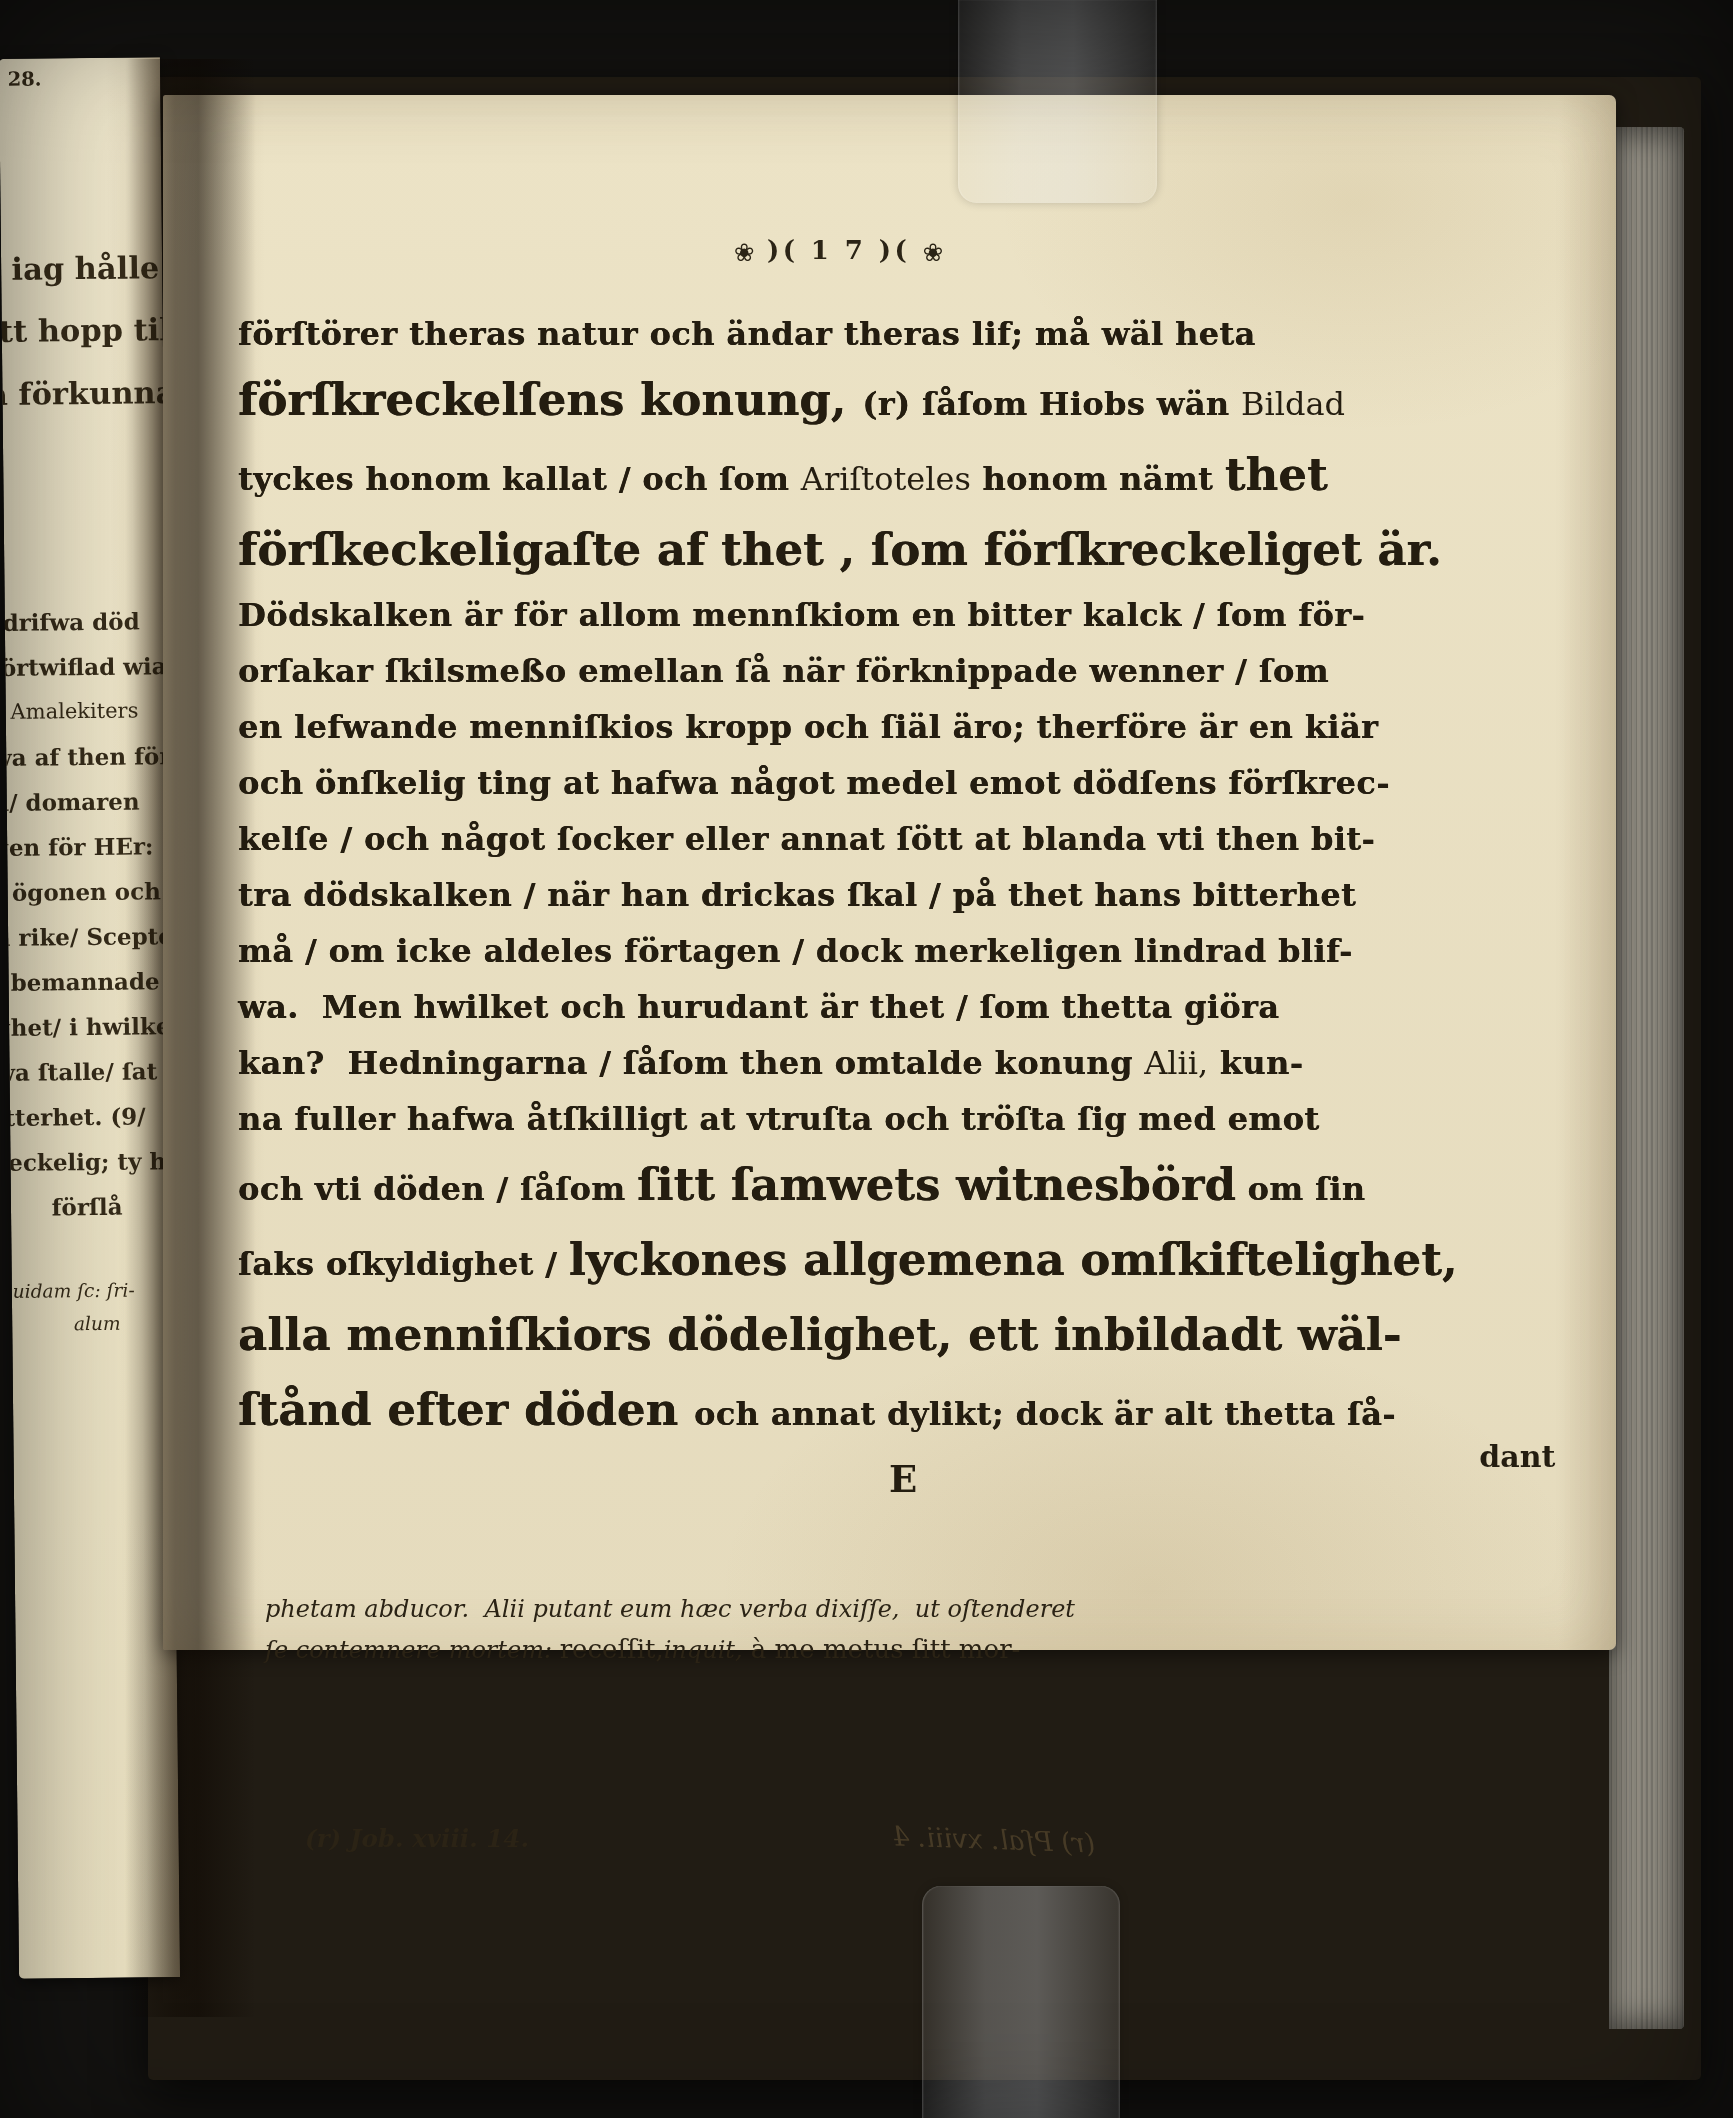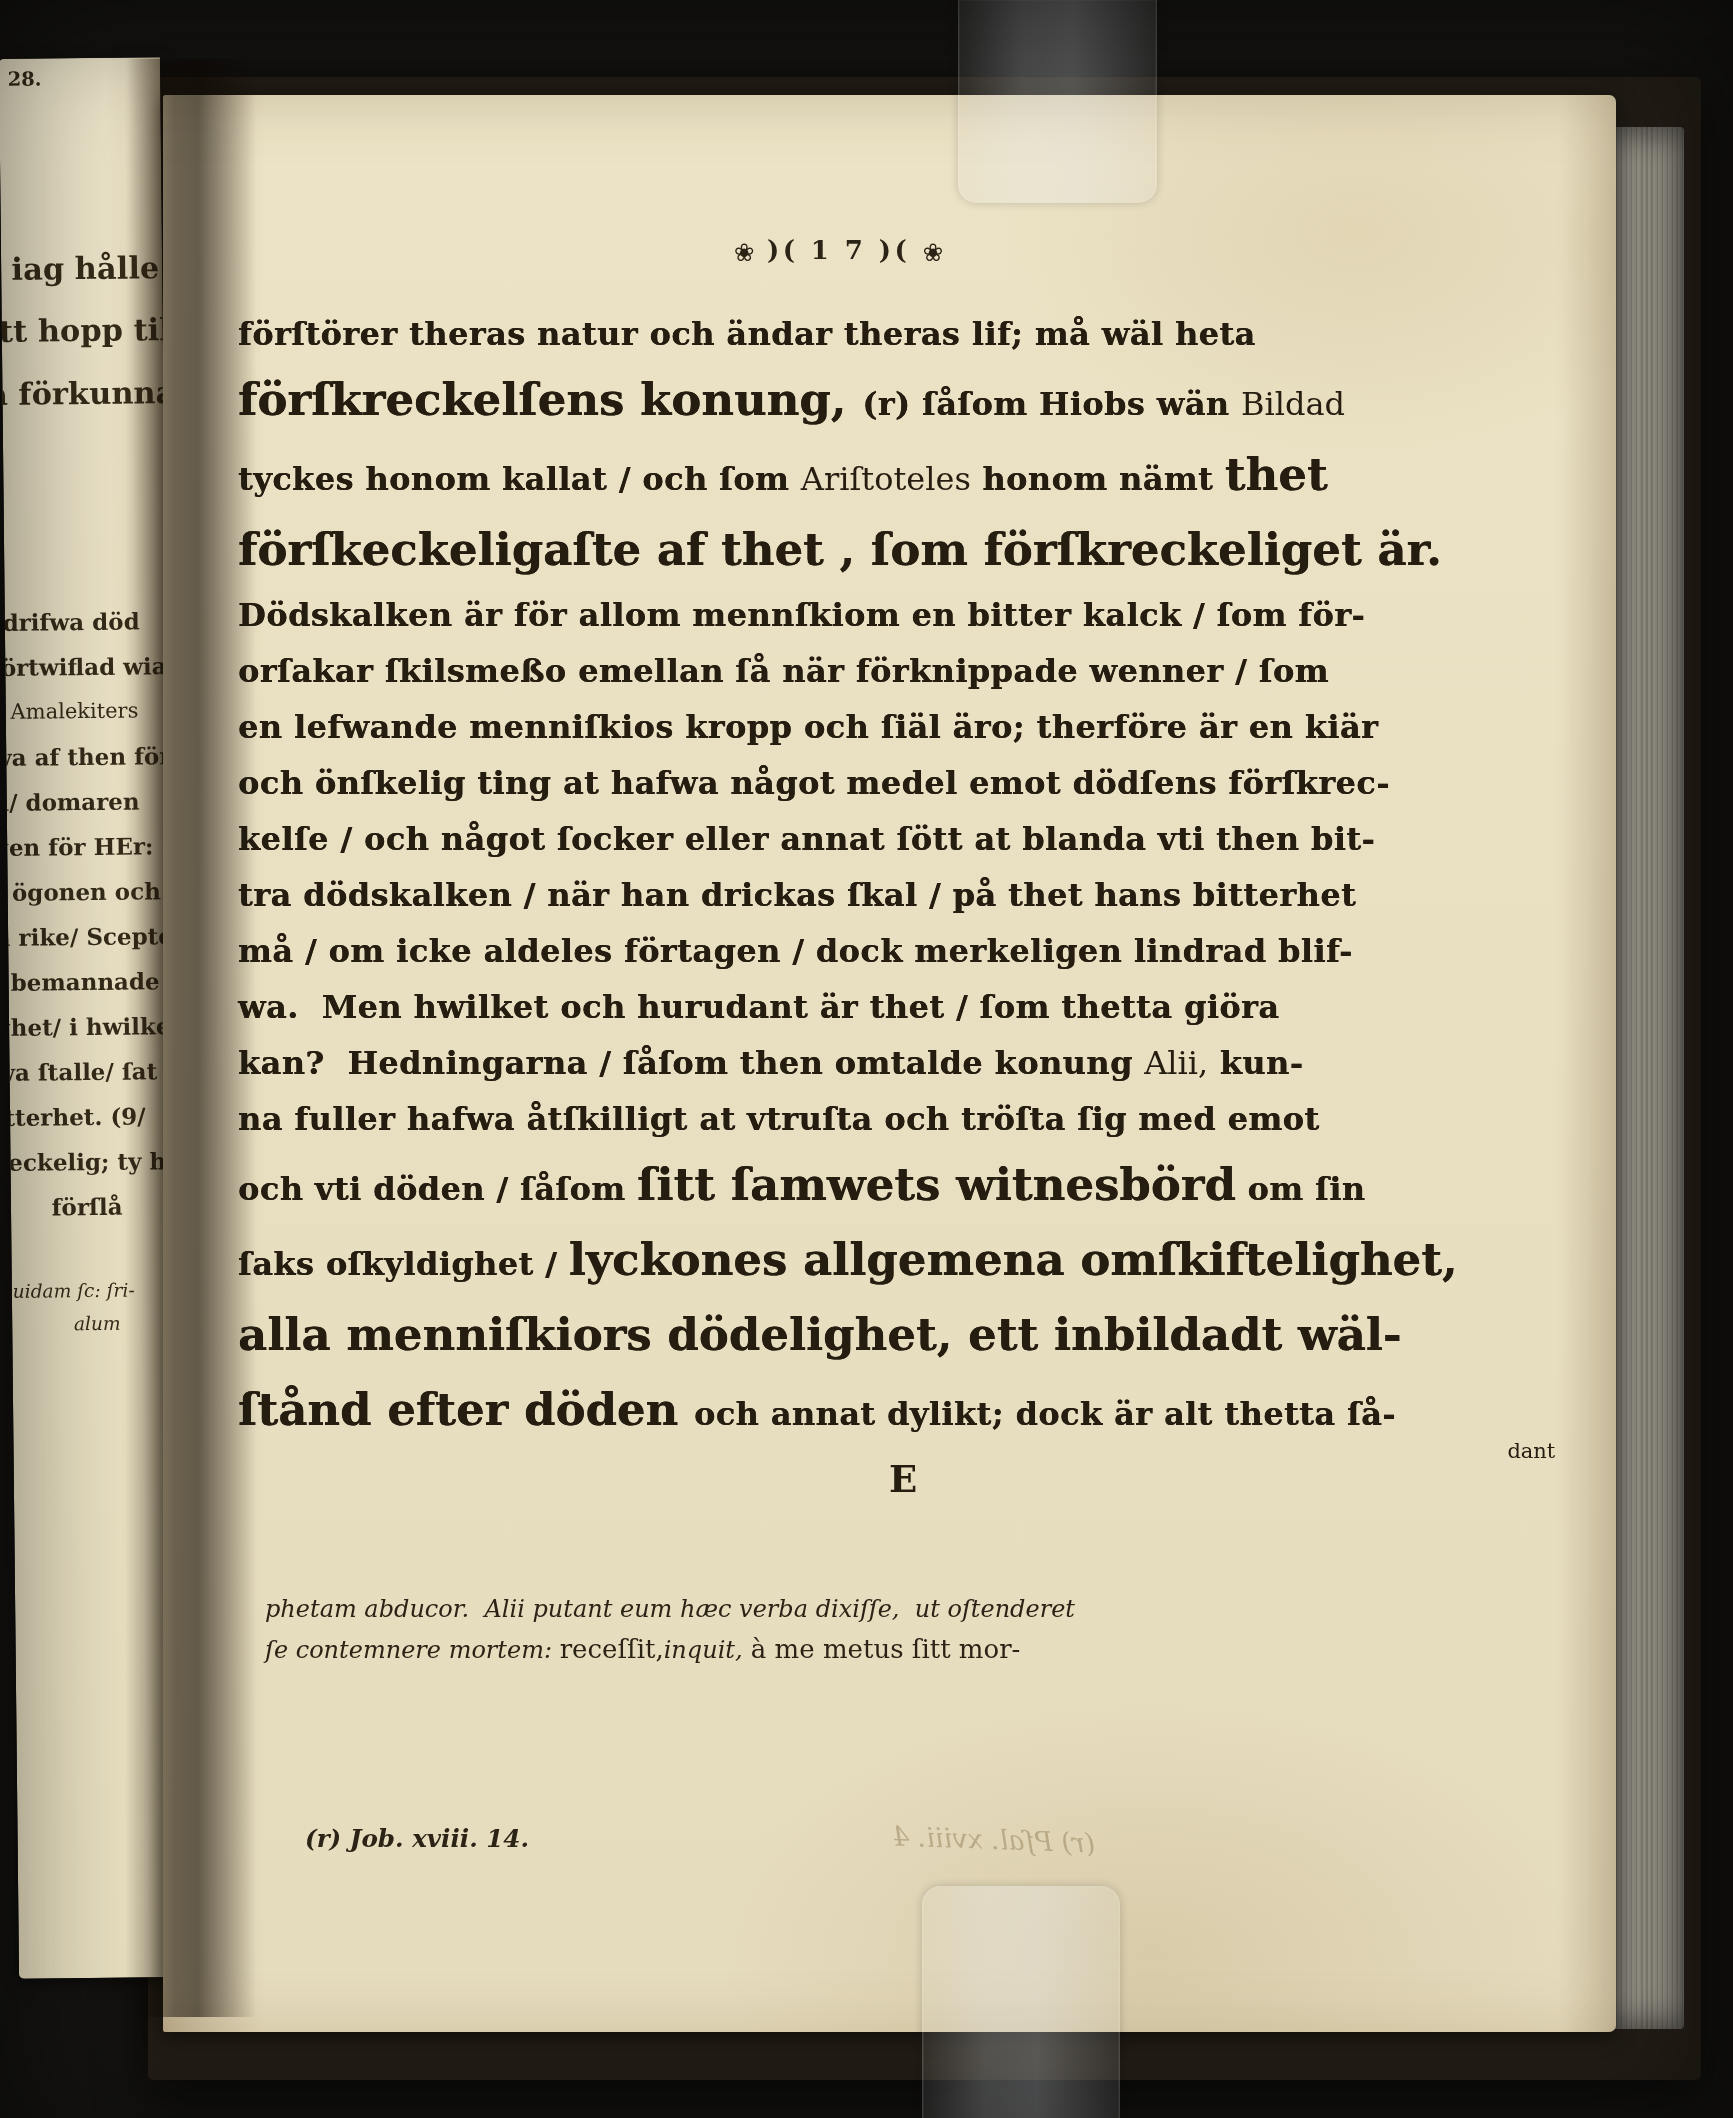"❀ )( 1 7 )(" .main-page { height: 1937px -> 1555px }
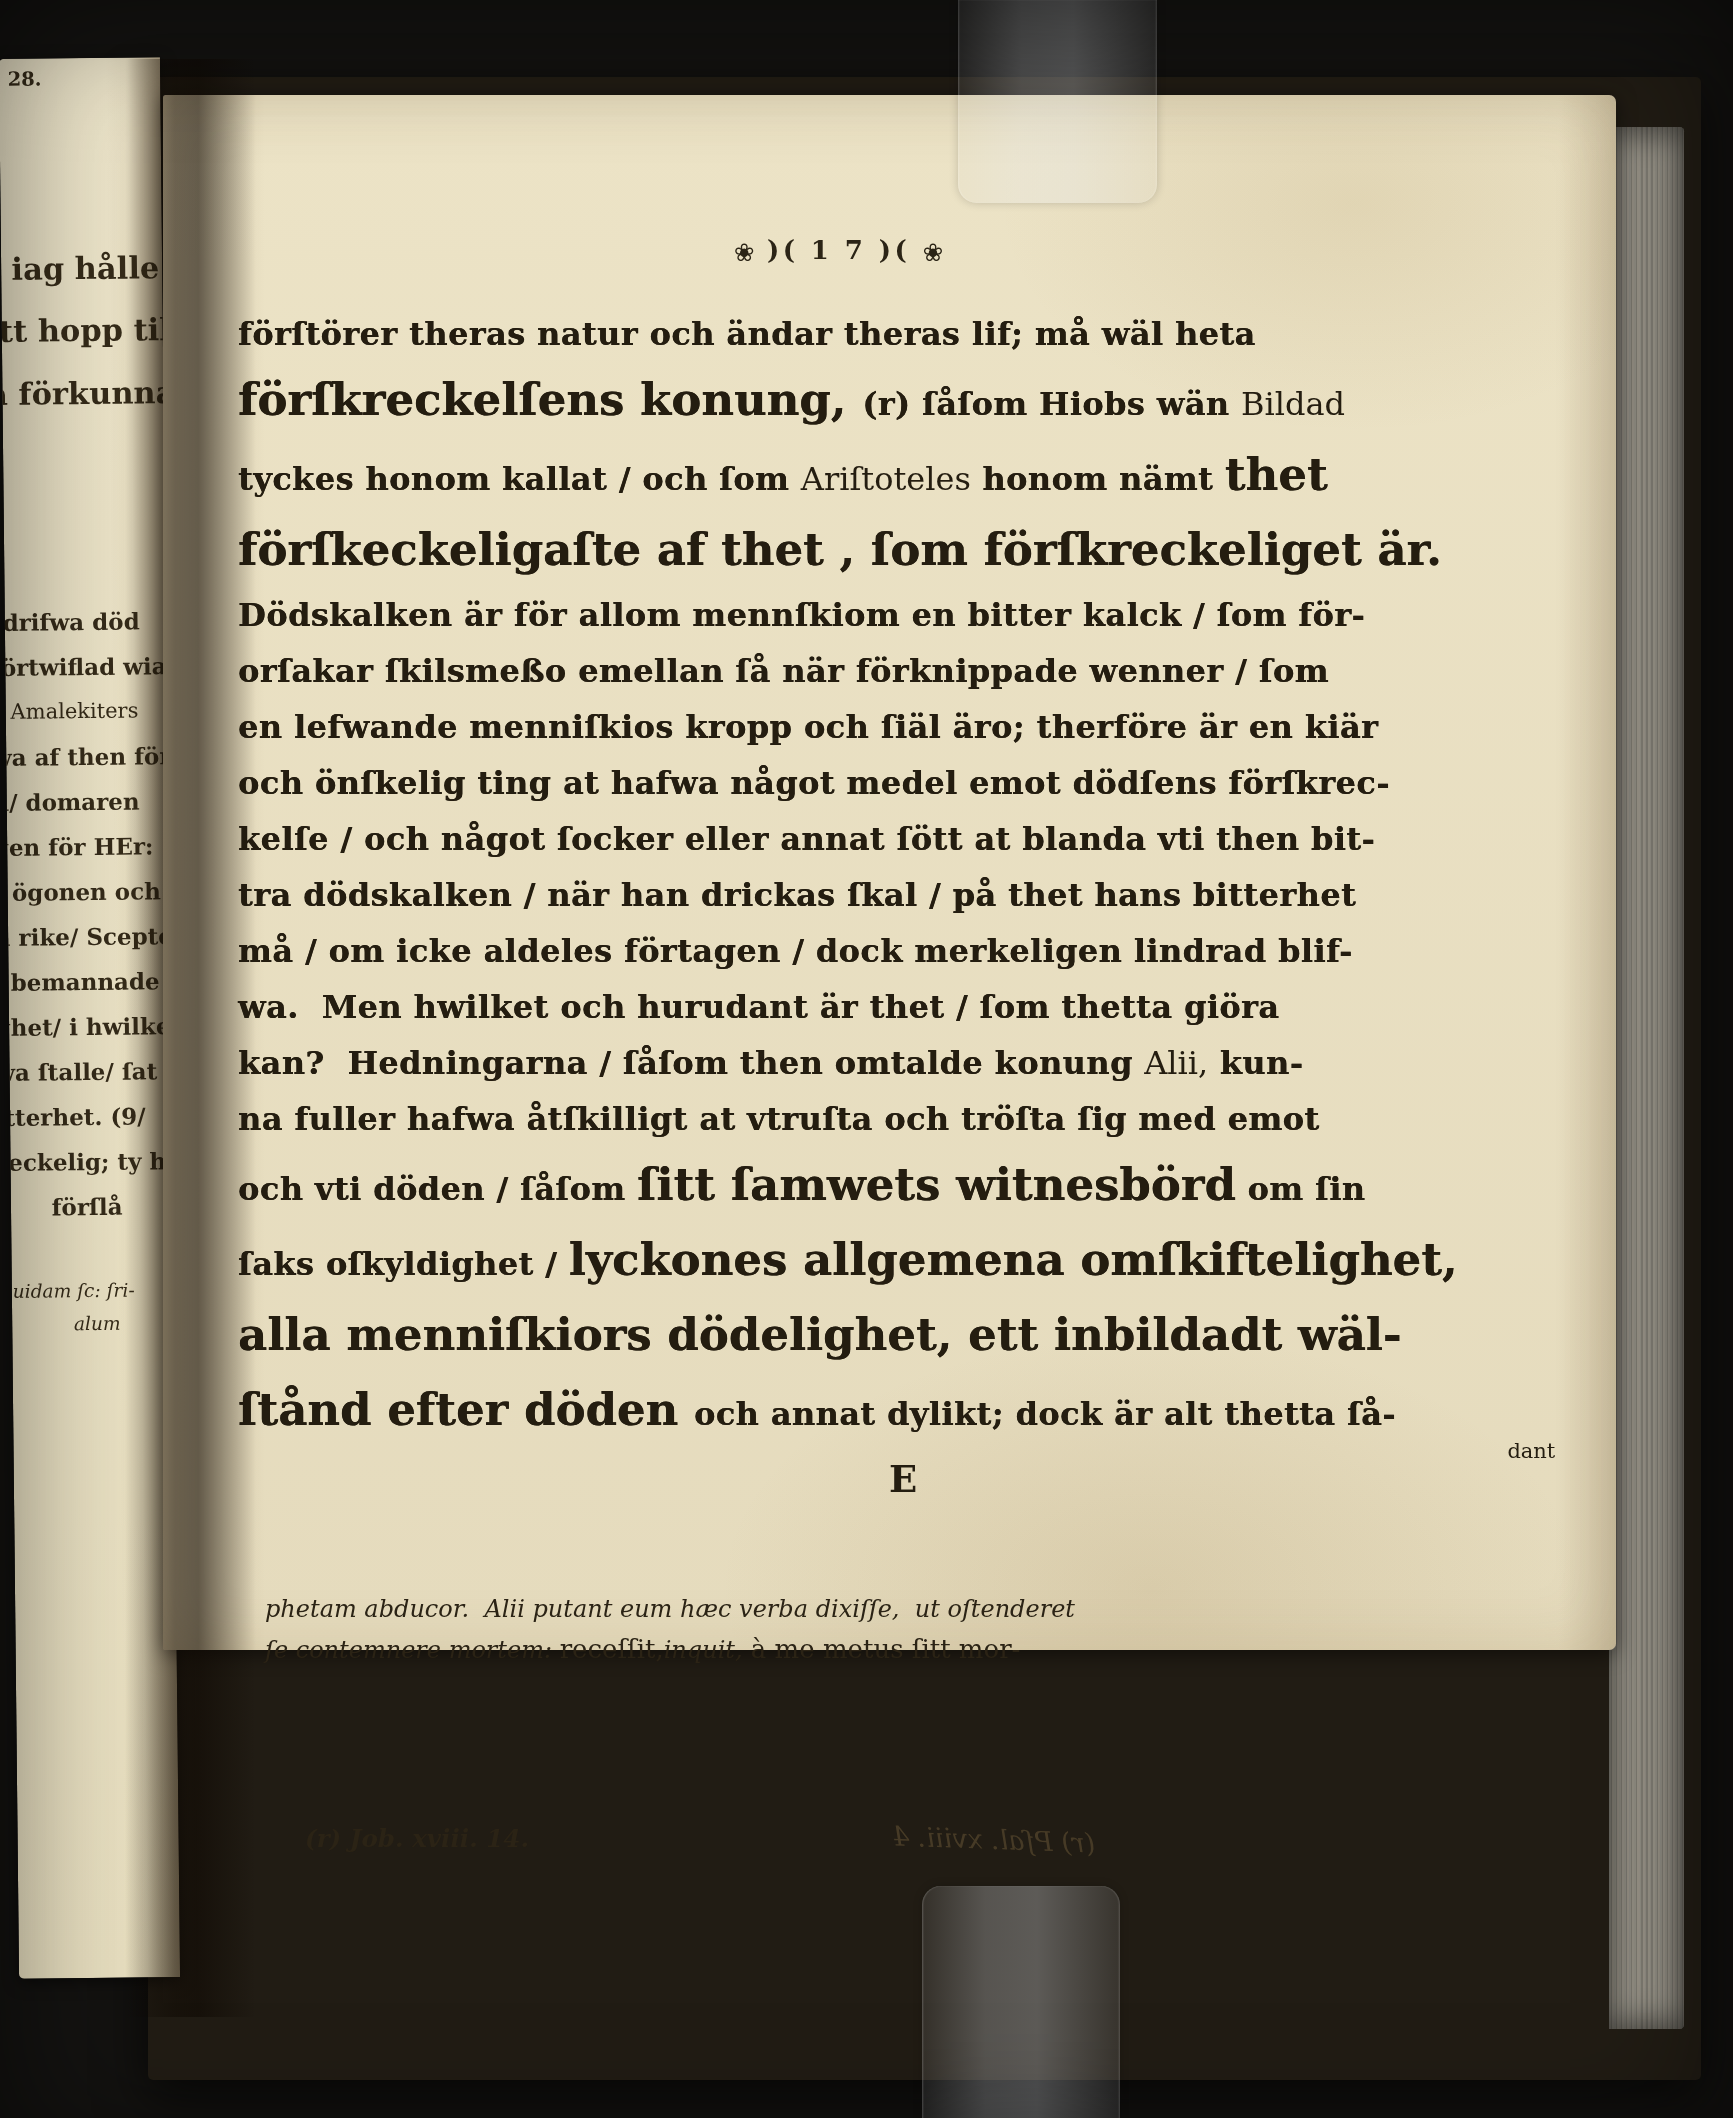"dant" .catchword { font-size: 21px -> 30px; font-weight: 400 -> 700 }
